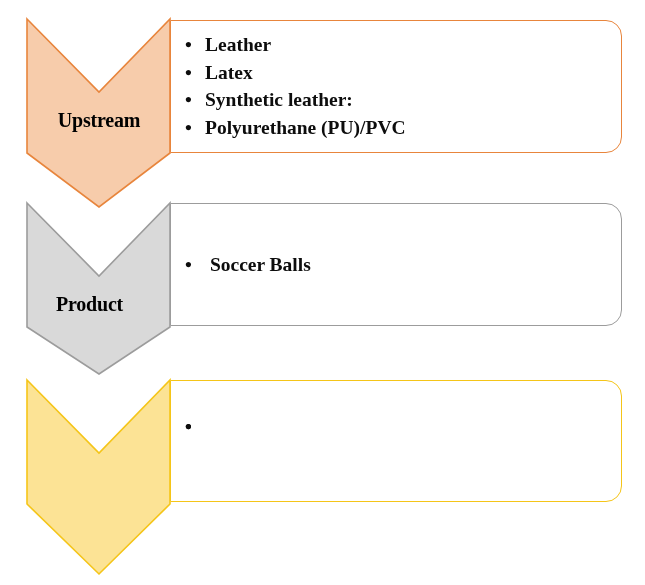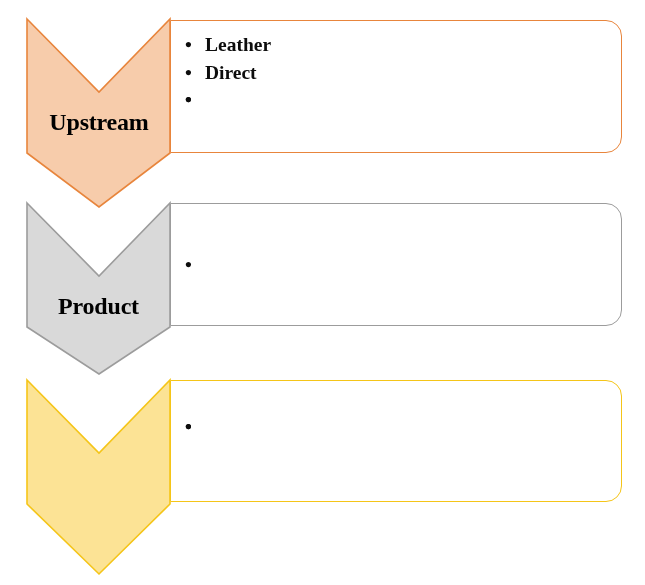"Direct" span { text: Direct -> Latex }
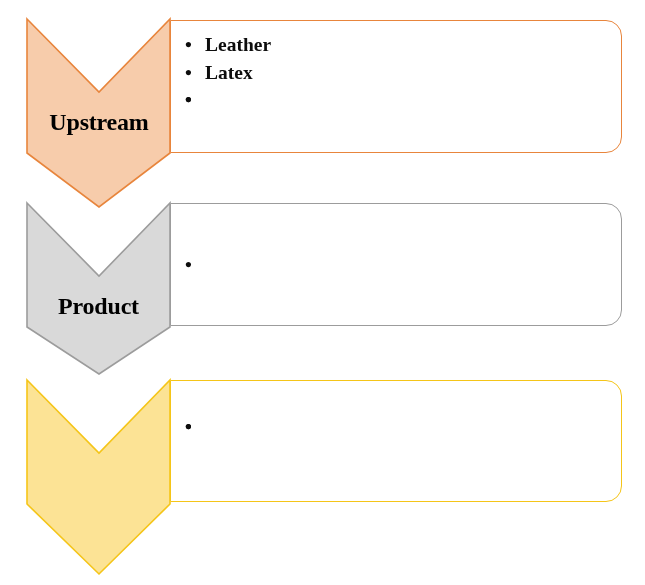"Synthetic leather:" span { html: none -> <span>Synthetic leather:</span> }
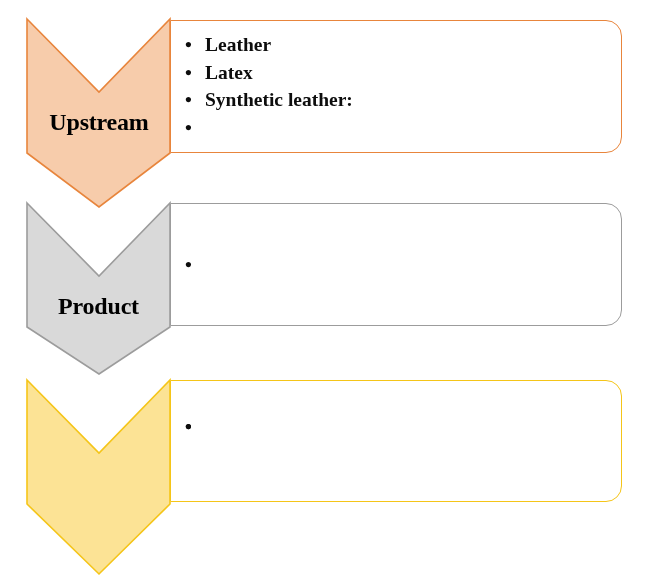"Upstream" .chevron-label { font-size: 24px -> 20px }
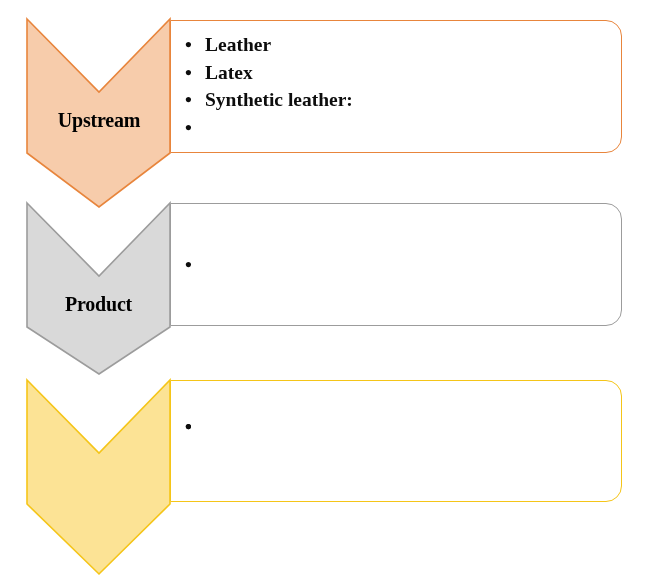"Polyurethane (PU)/PVC" span { html: none -> <span>Polyurethane (PU)/PVC</span> }
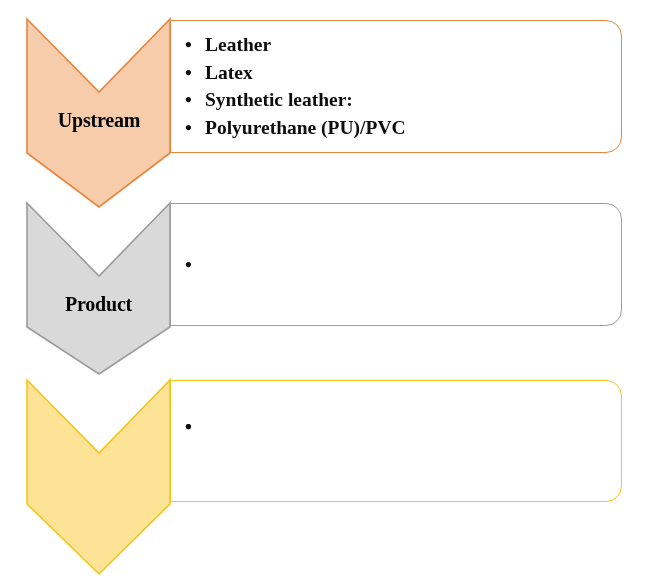"Soccer Balls" span { html: none -> <span> Soccer Balls</span> }
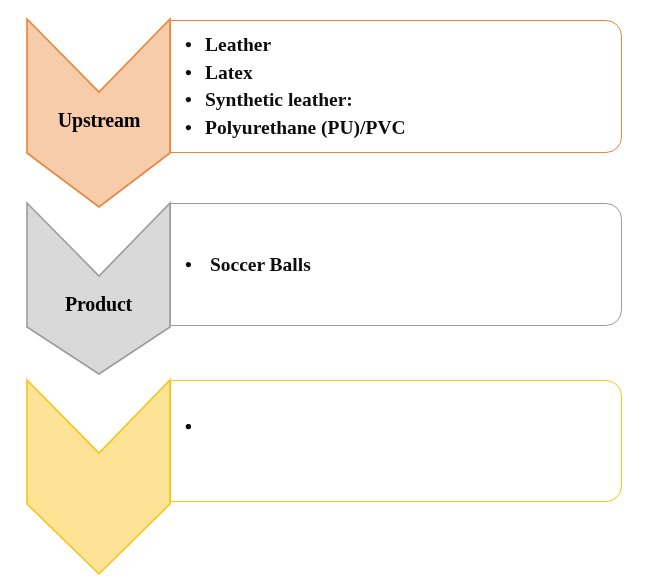"Product" #label-product { left: 36px -> 27px }
